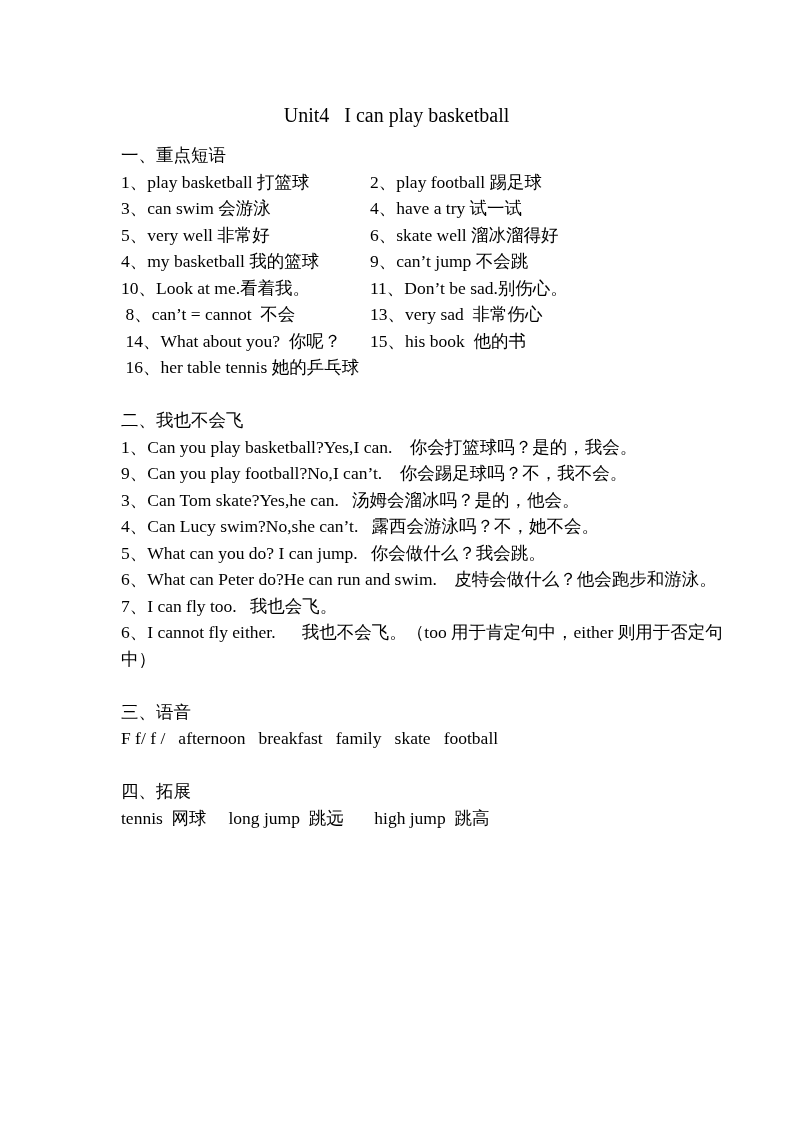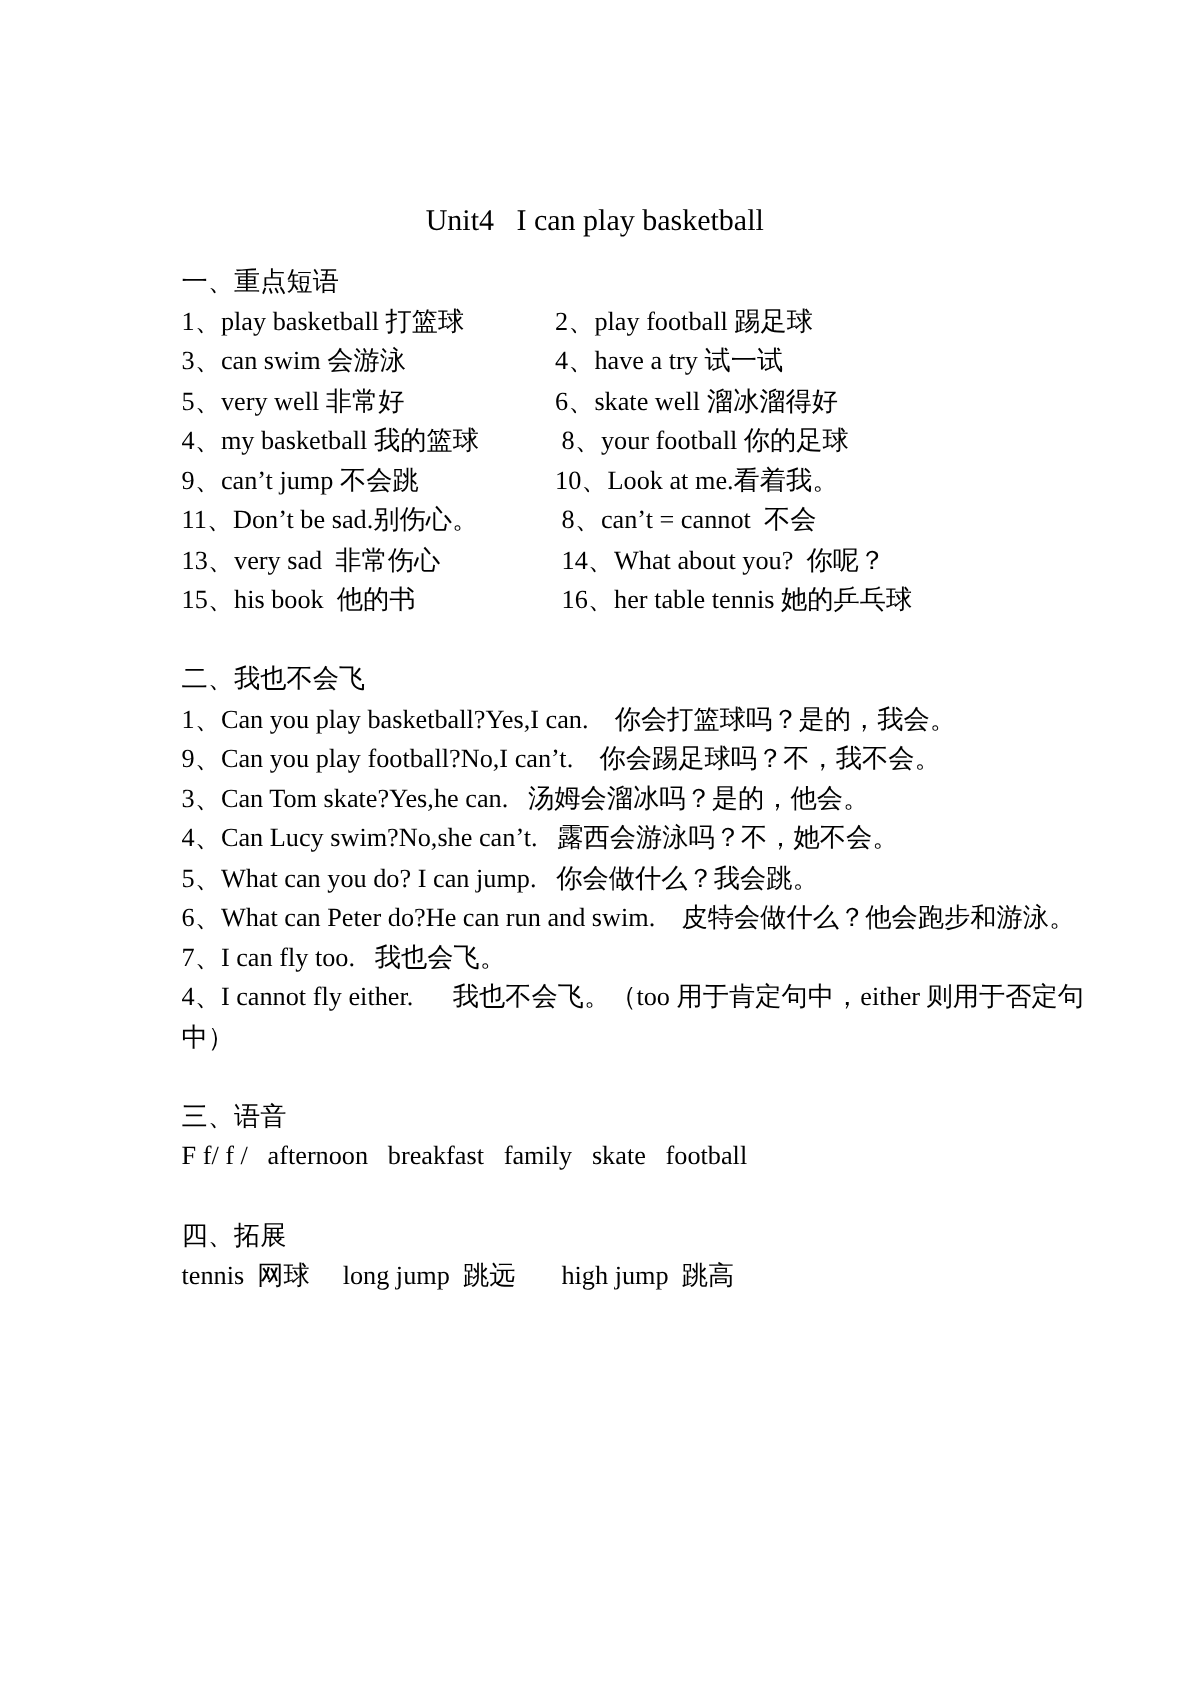"Unit4 I can play basketball" .page { margin-top: 32px -> none }
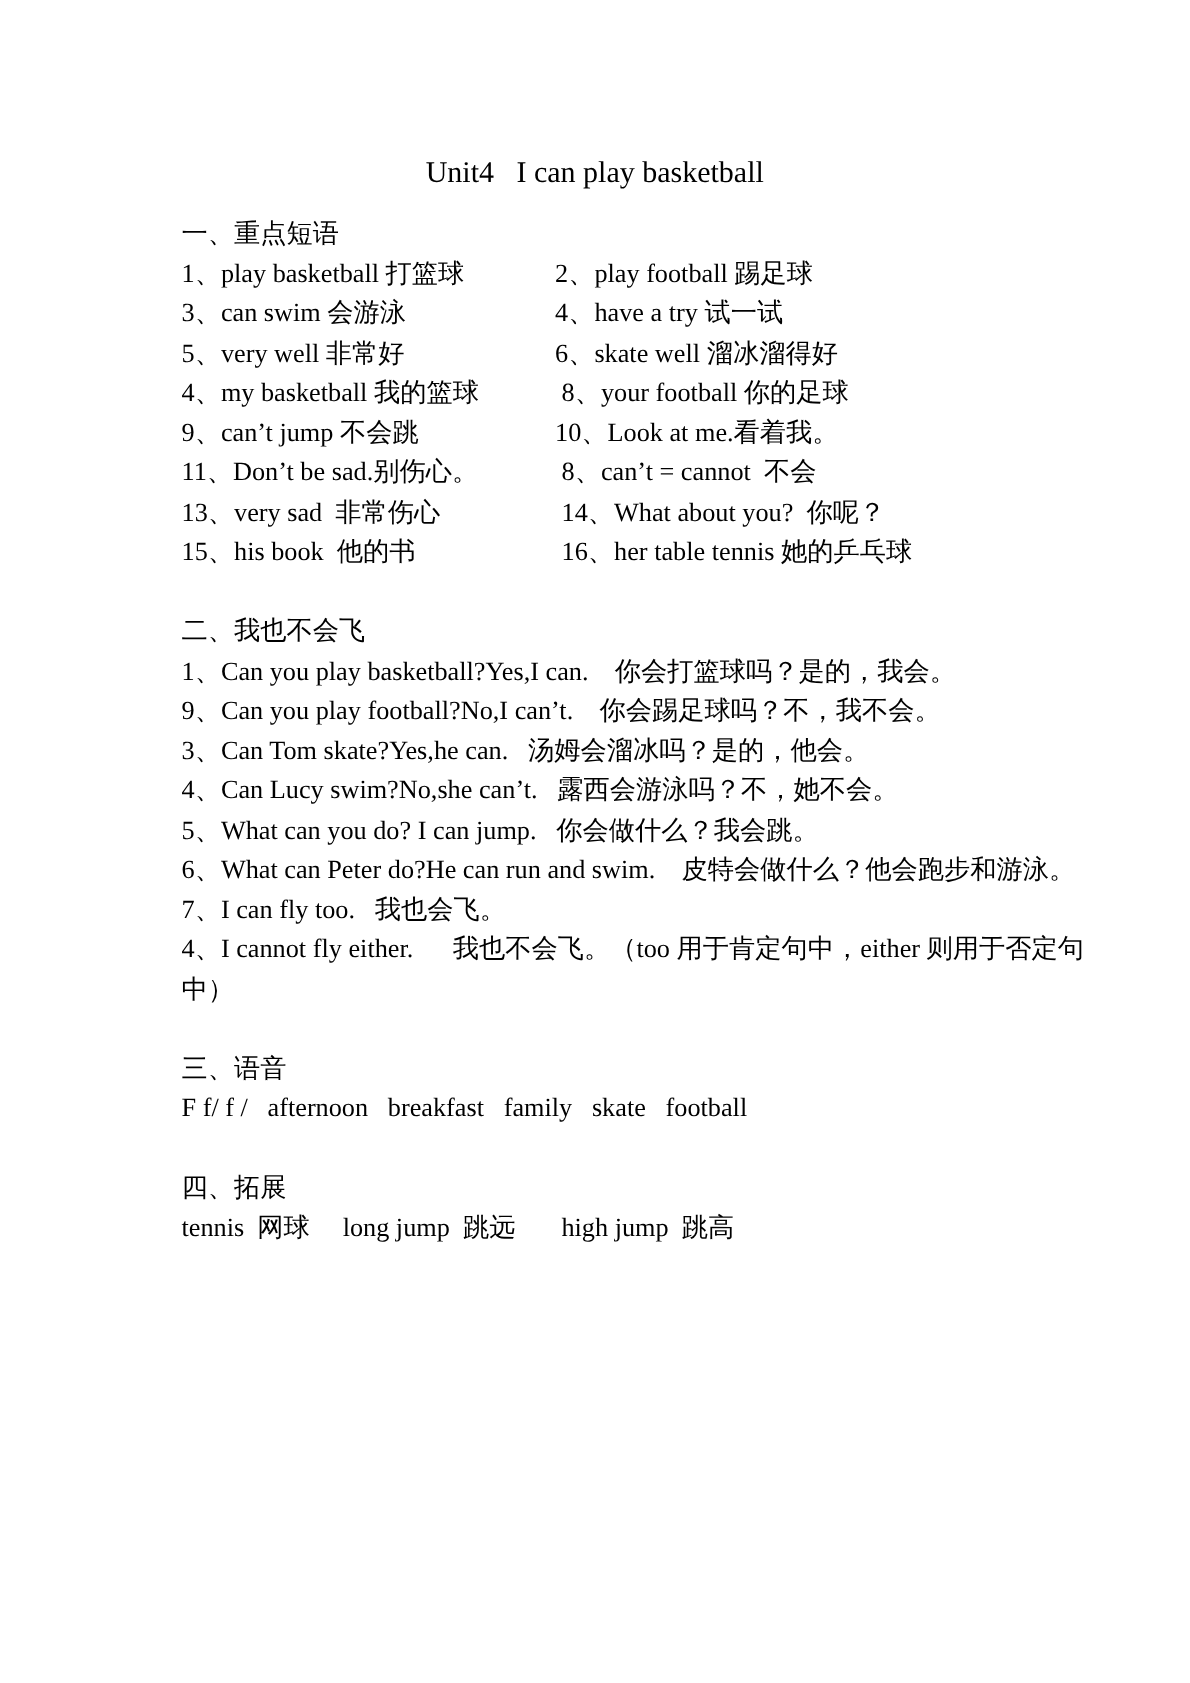"8、your football 你的足球" div.phrase-cell { html: <div> 8、your football 你的足球</div> -> none }
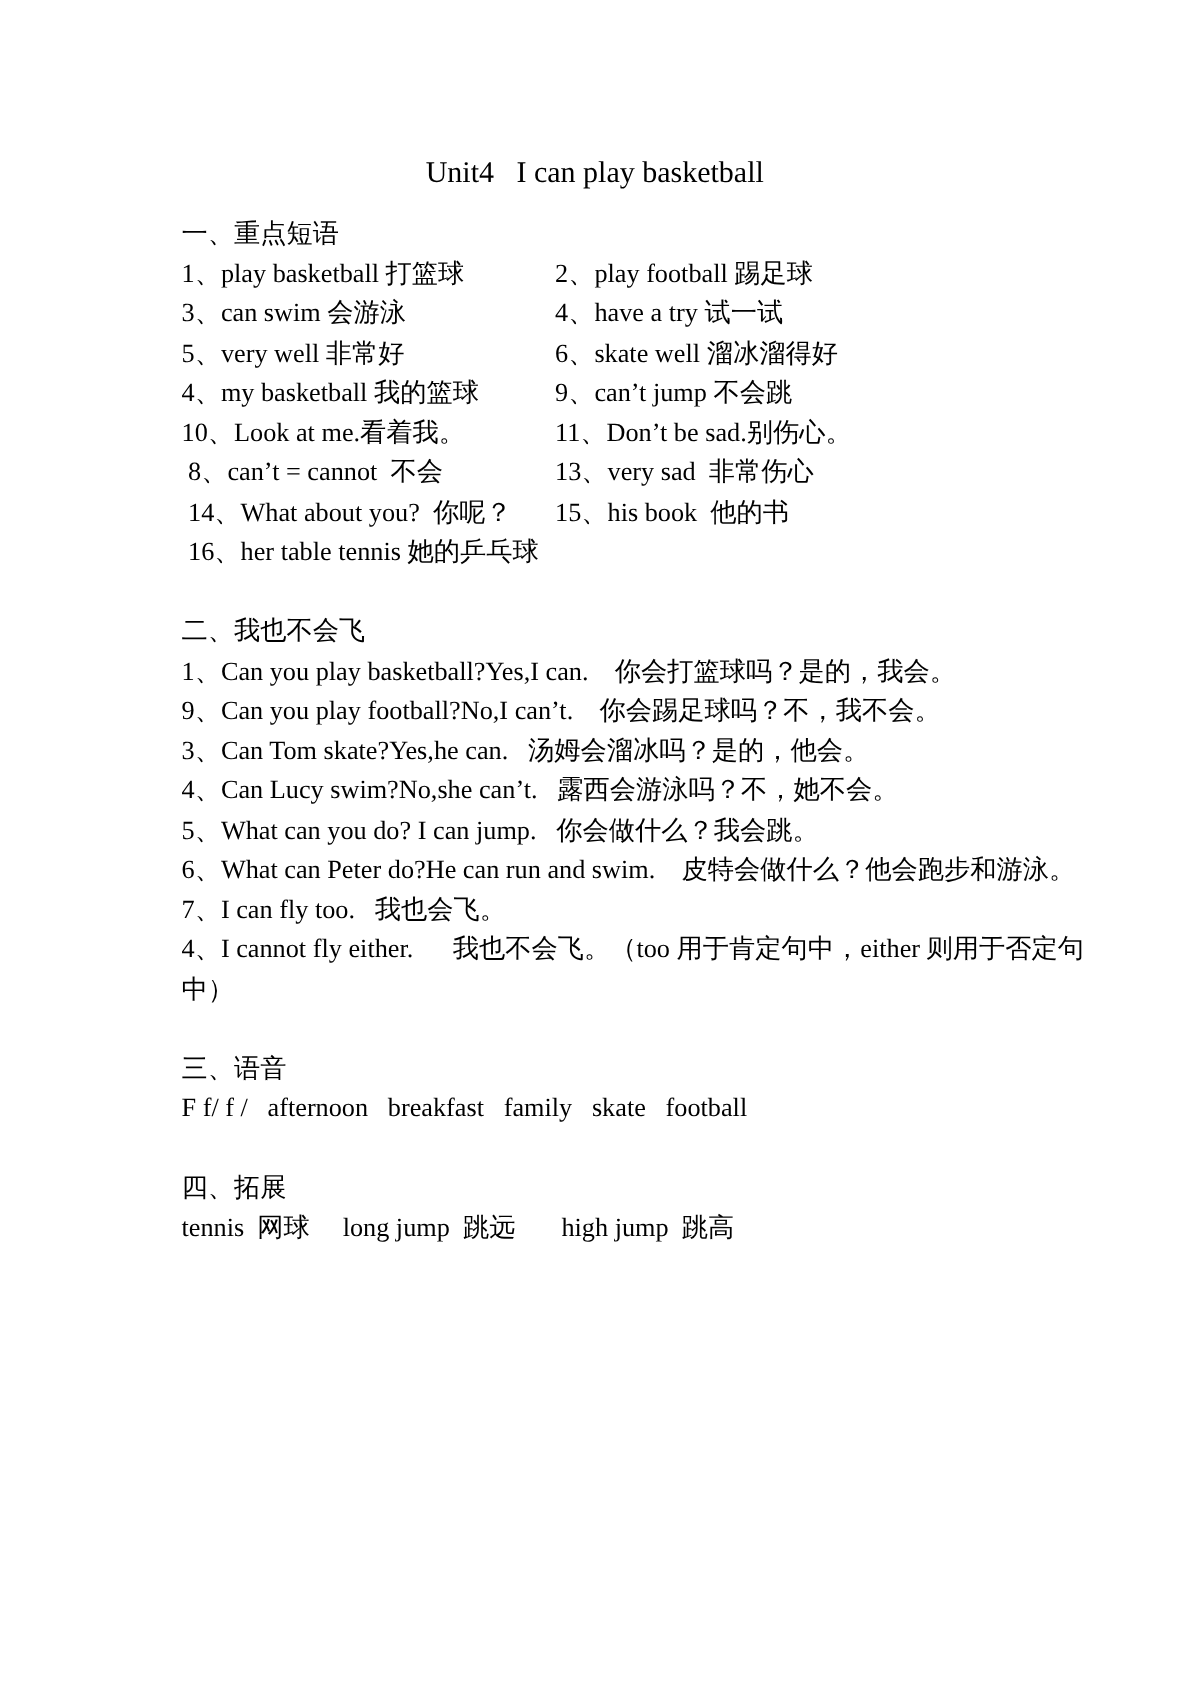"4、I cannot fly either. 我也不会飞。（too" div.text-line { text: 4 -> 6 }
